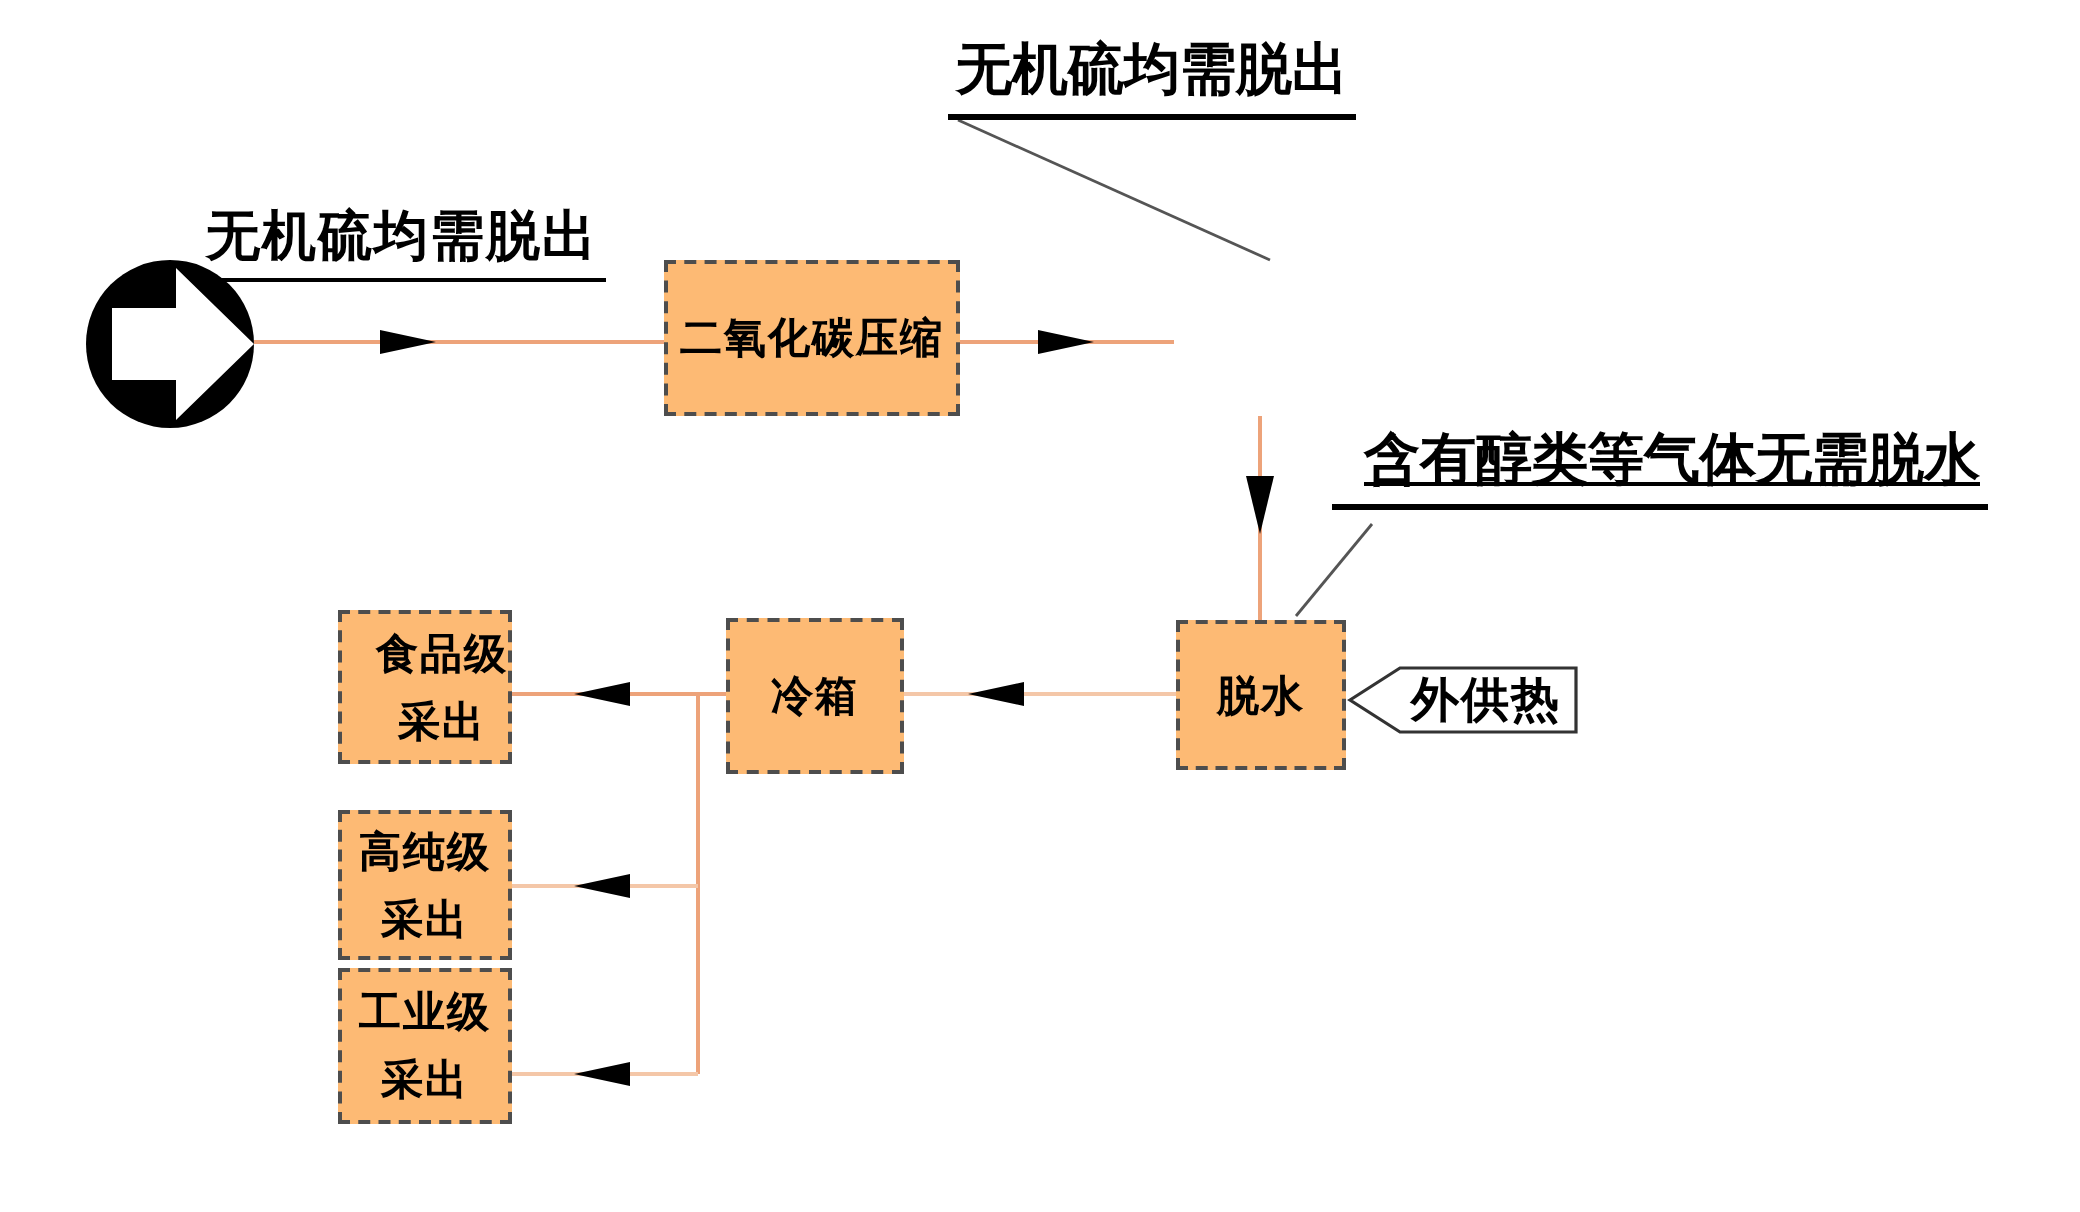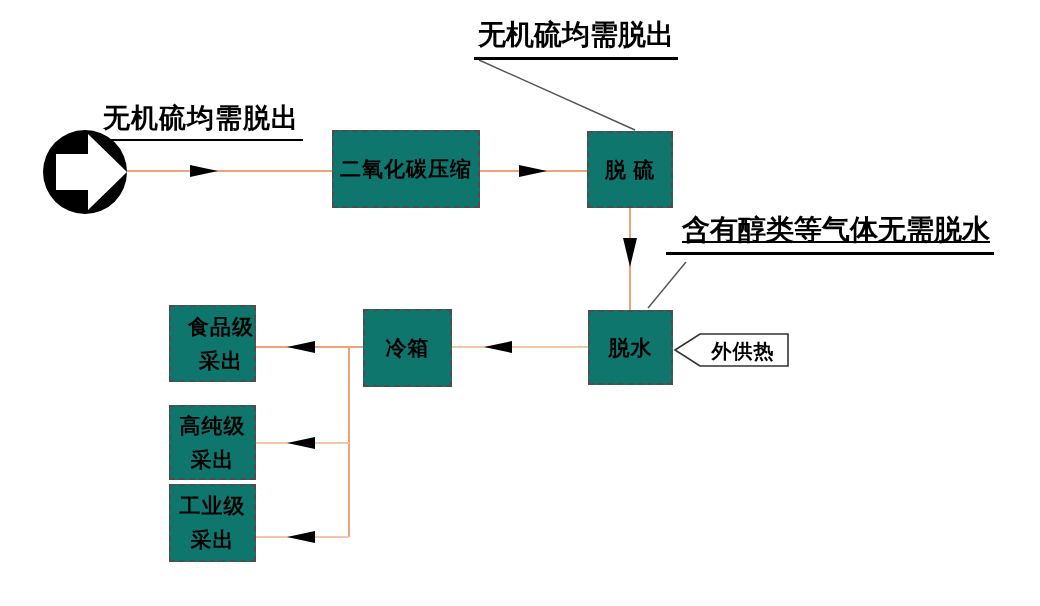"二氧化碳压缩" .box { background: #0f766e -> #fdba74 }
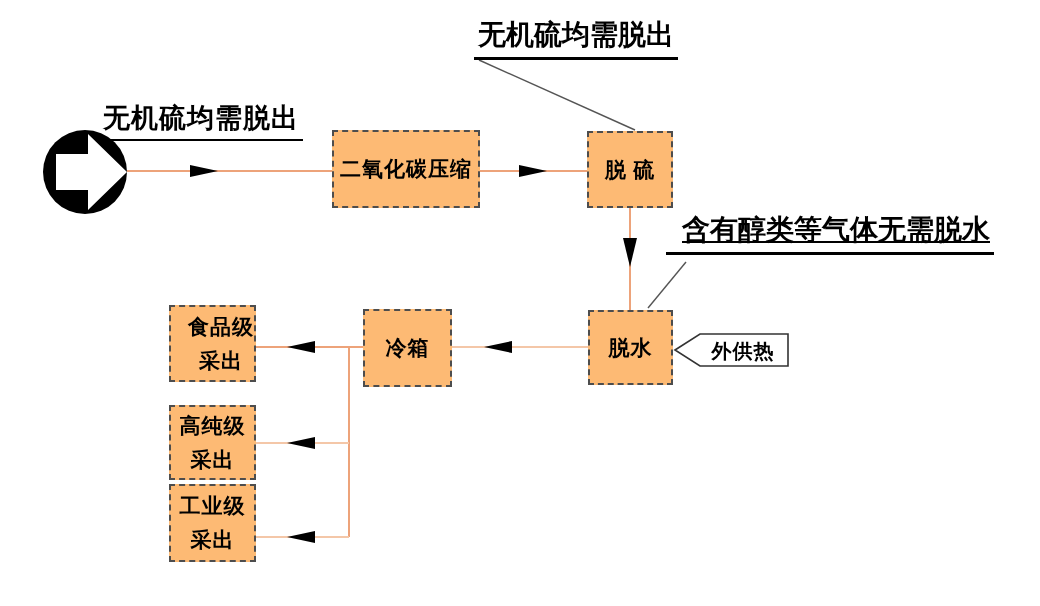"脱 硫" div.box { html: <div> <span>脱 硫</span> </div> -> none }
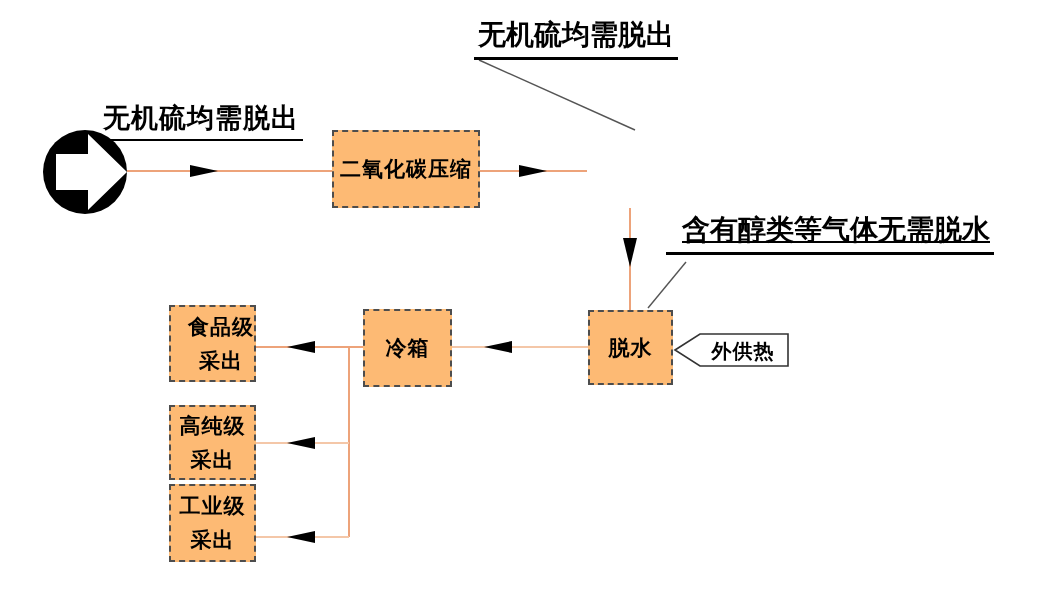"外供热" #external-heat-label { font-size: 20px -> 24px }
